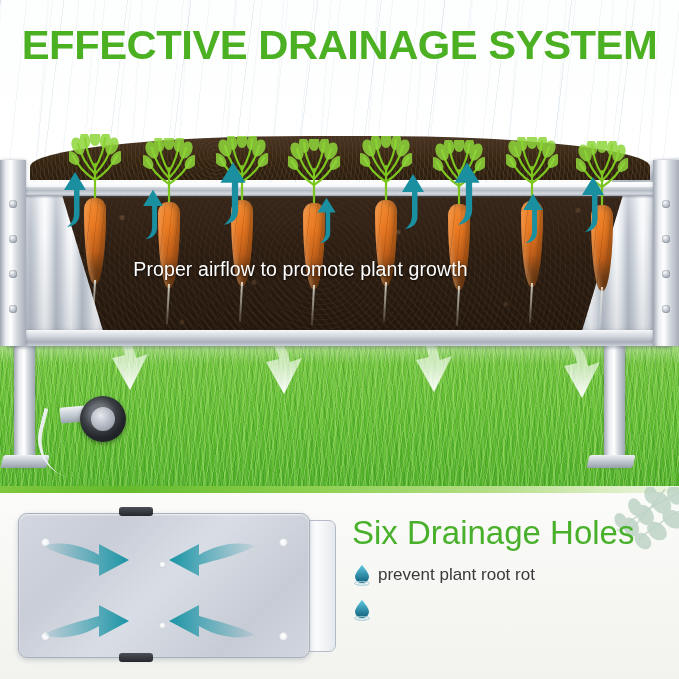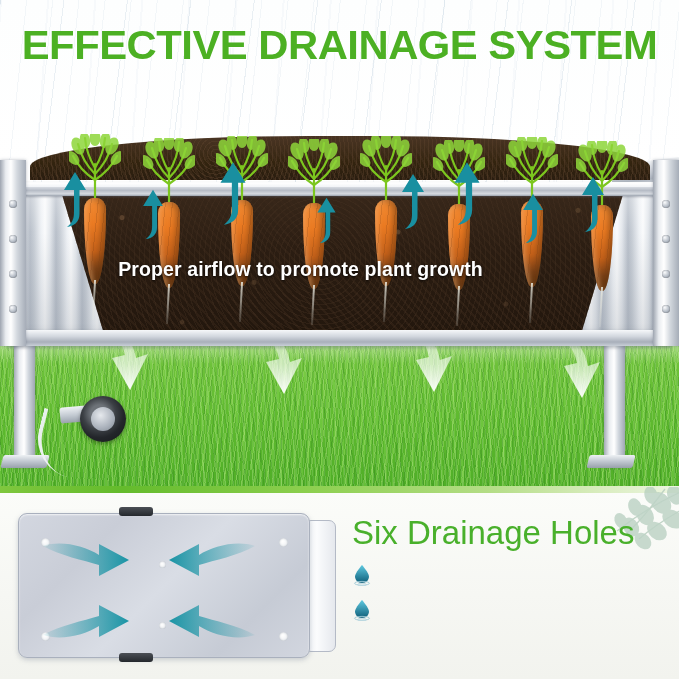"Proper airflow to promote plant" .caption { font-weight: bold -> normal }
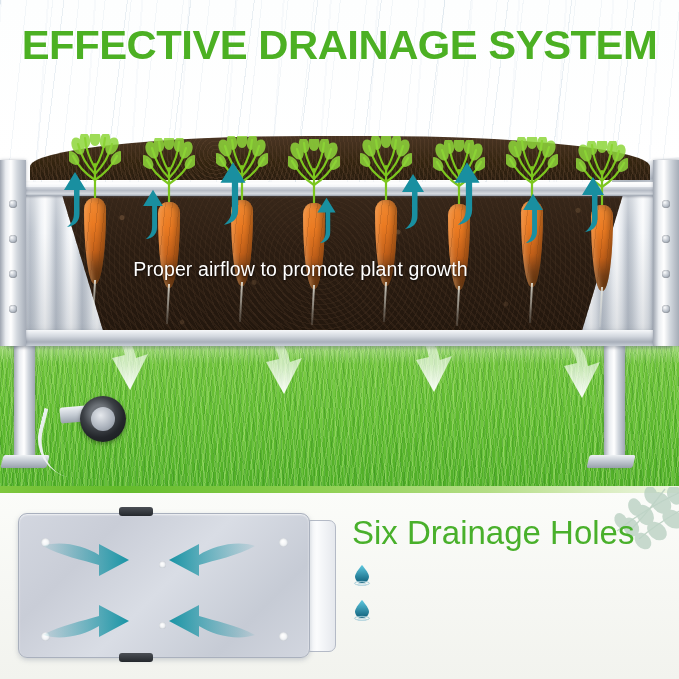"prevent plant root rot" span.bullet-txt { html: none -> <span>prevent plant root rot</span> }
